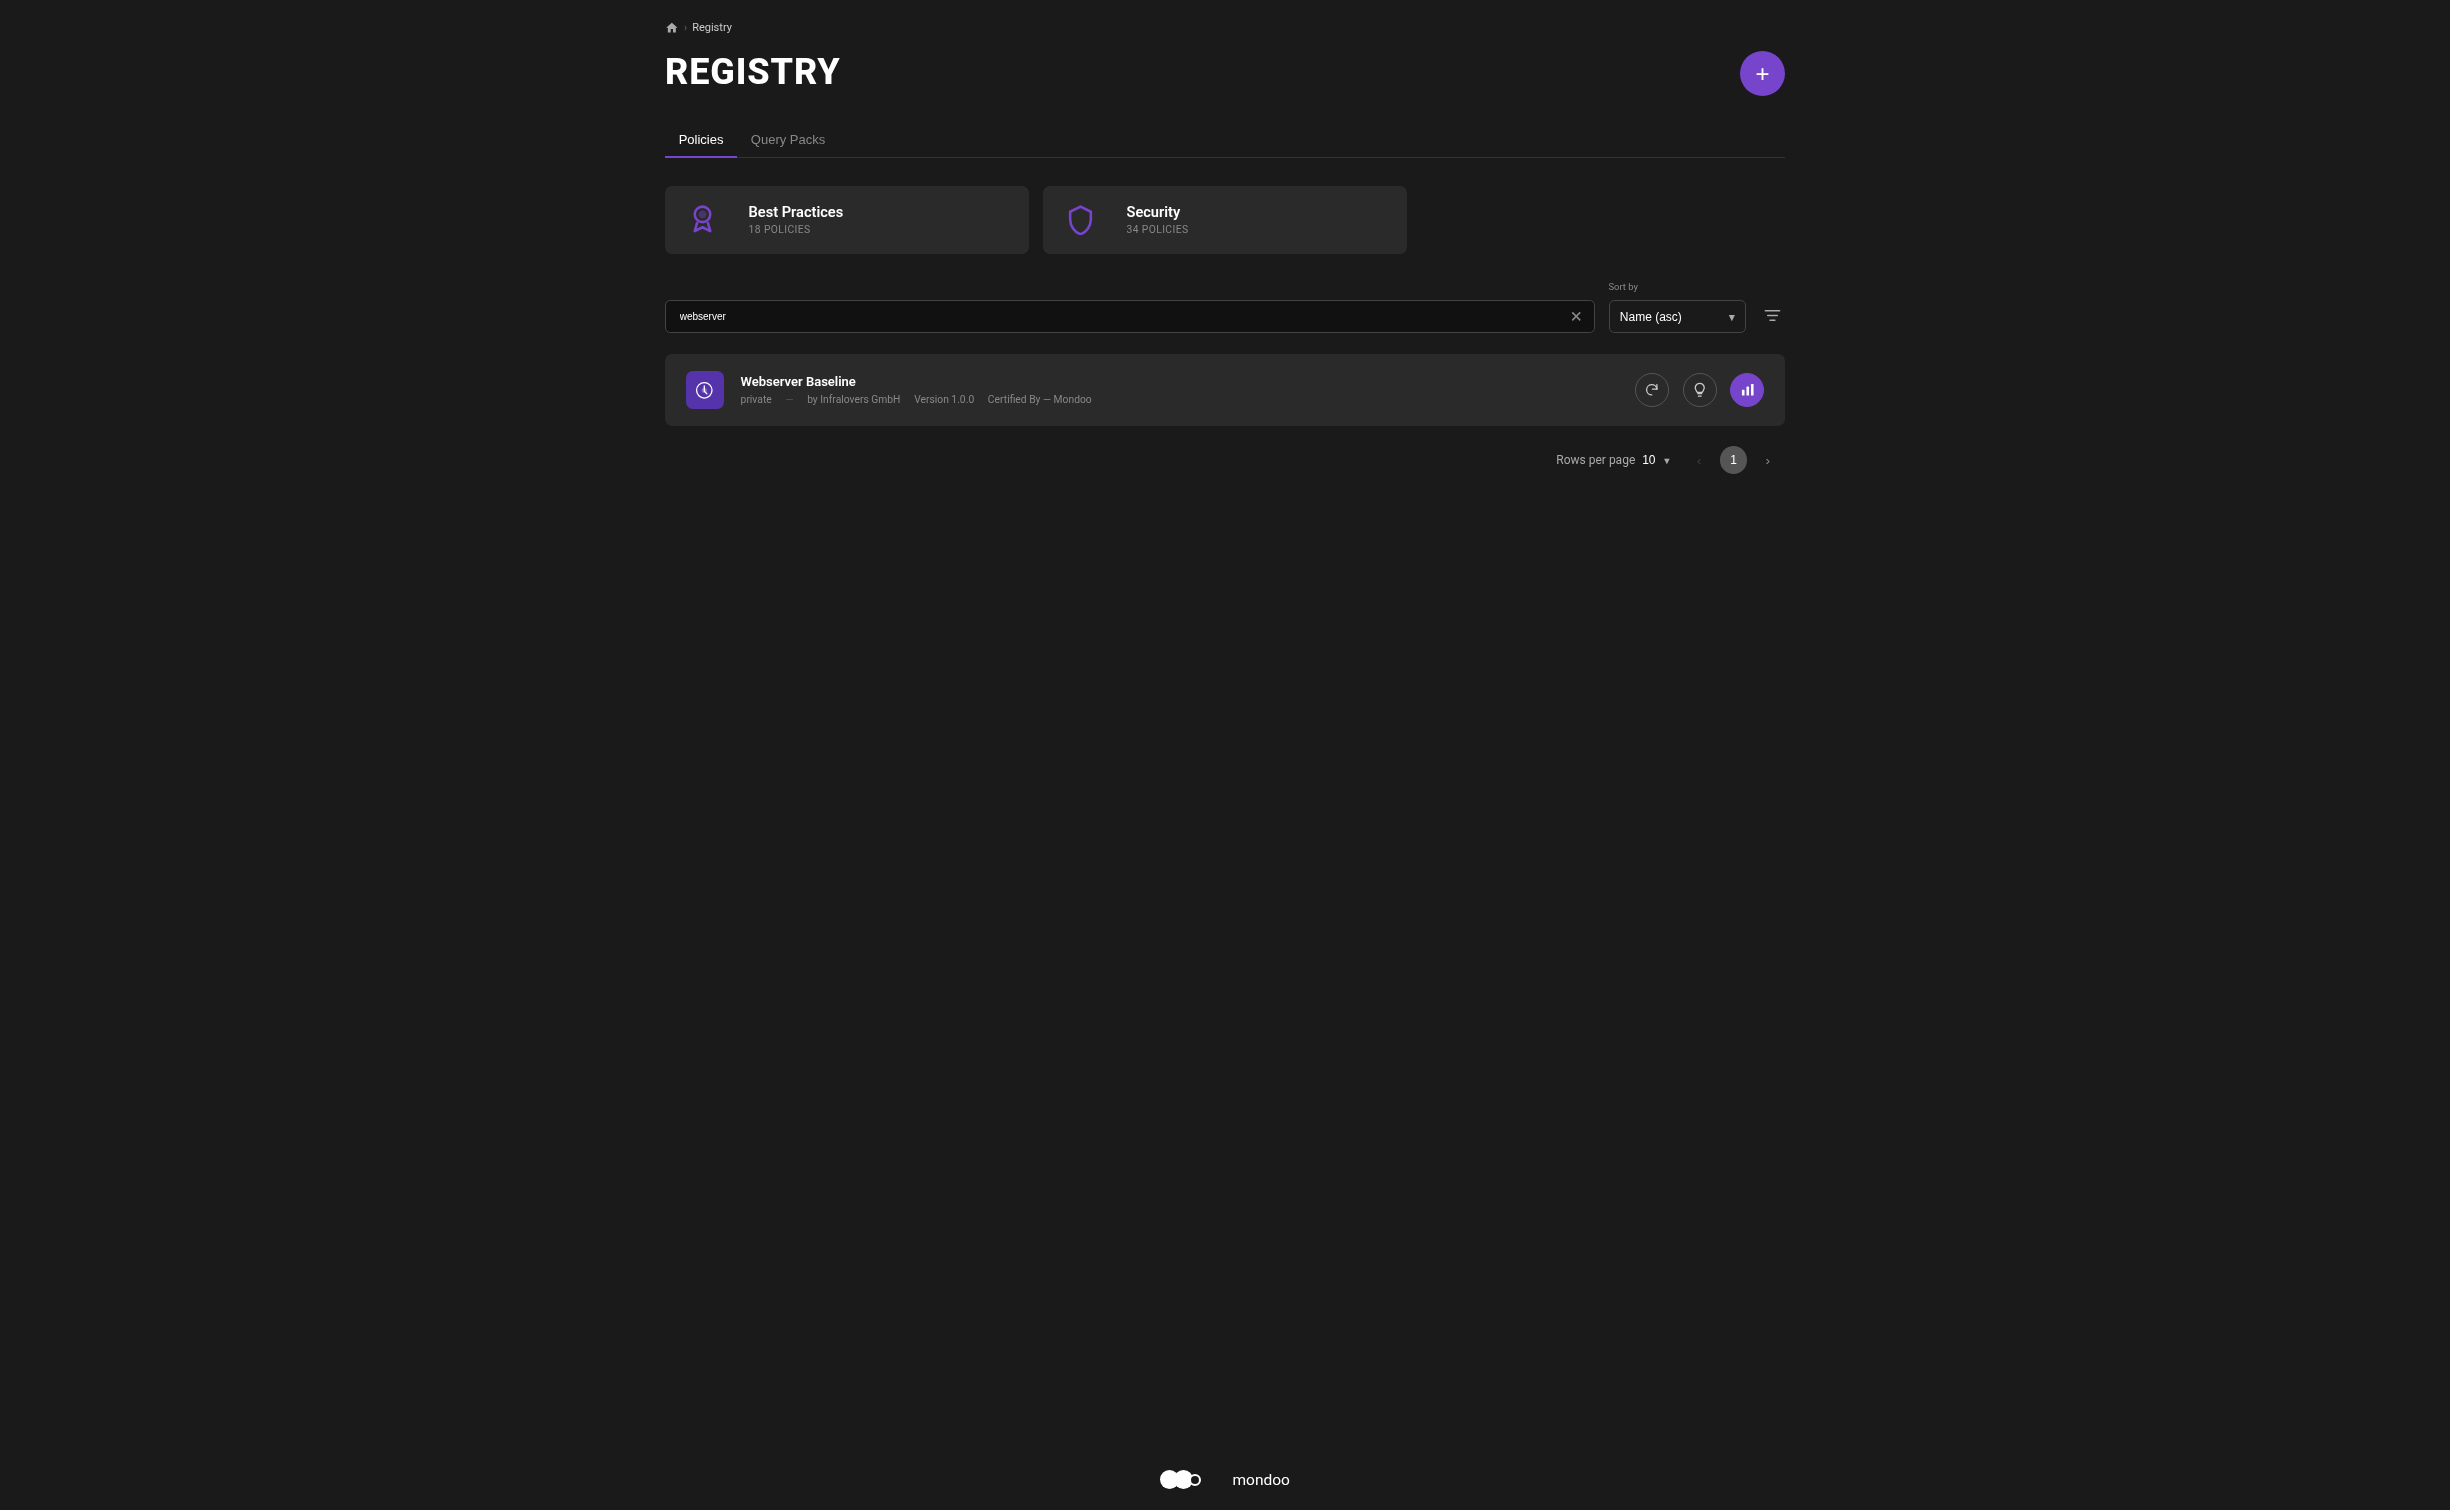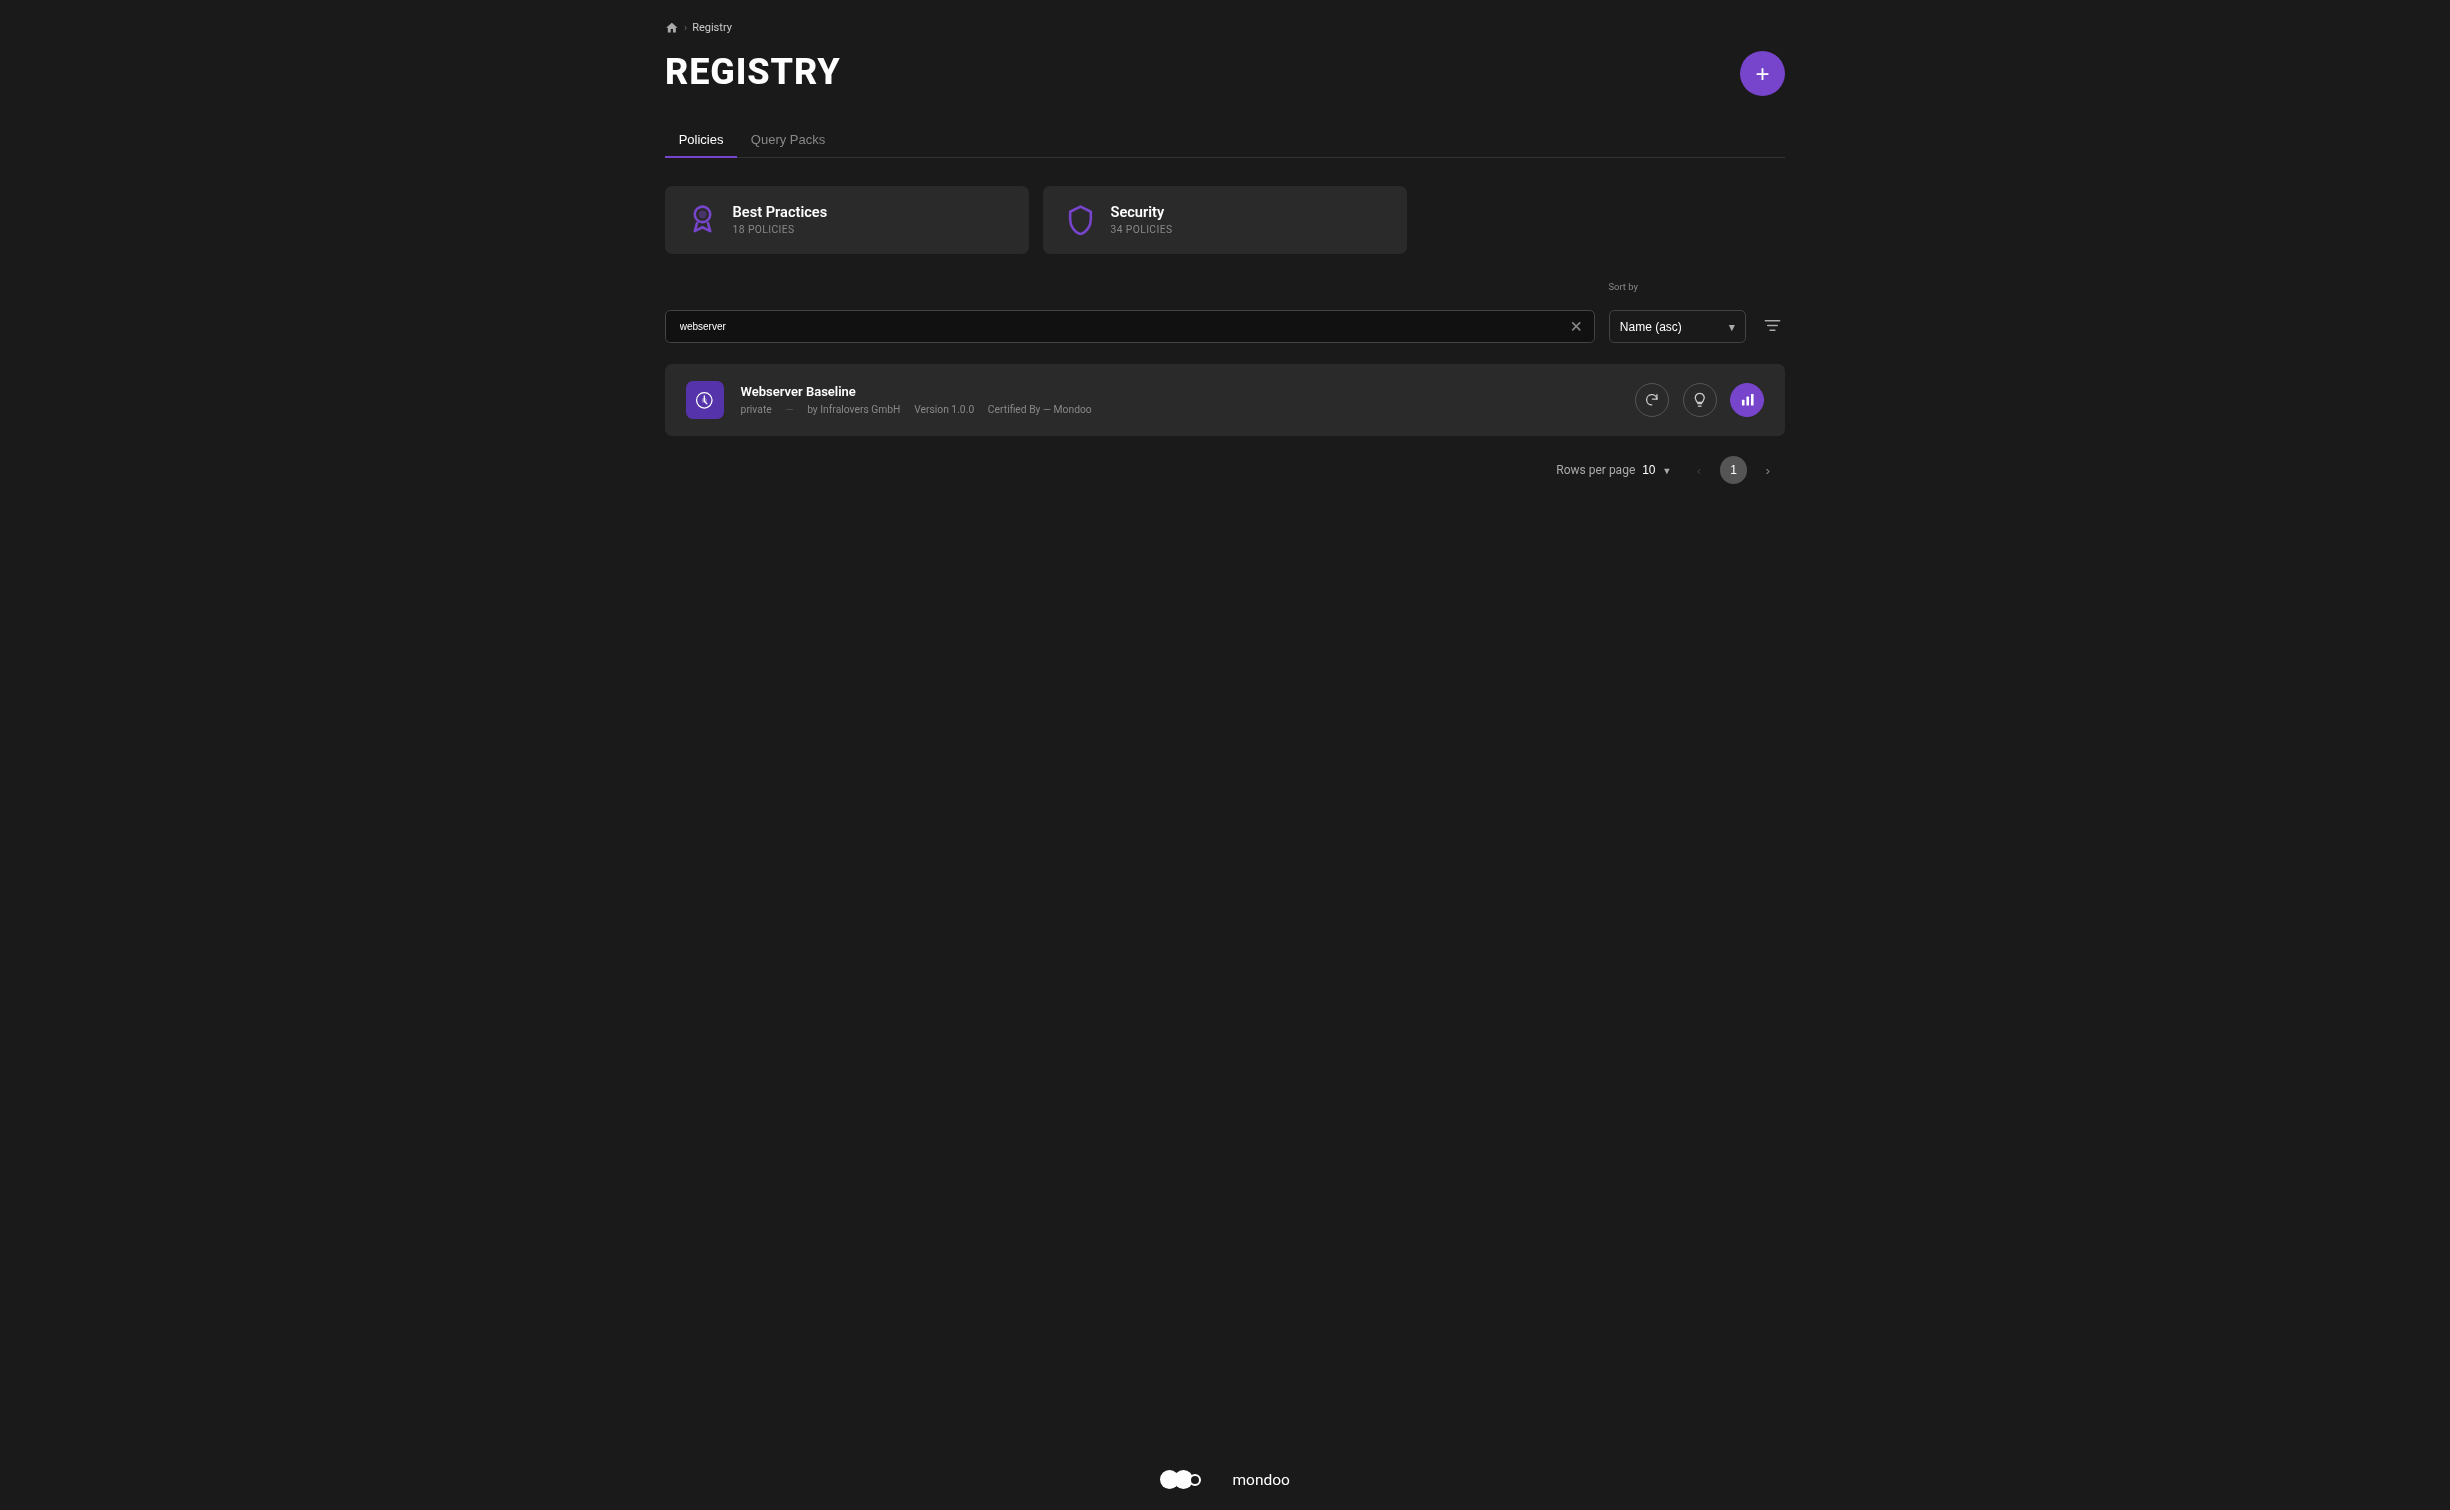"Best Practices" .category-card { gap: 13px -> 29px }
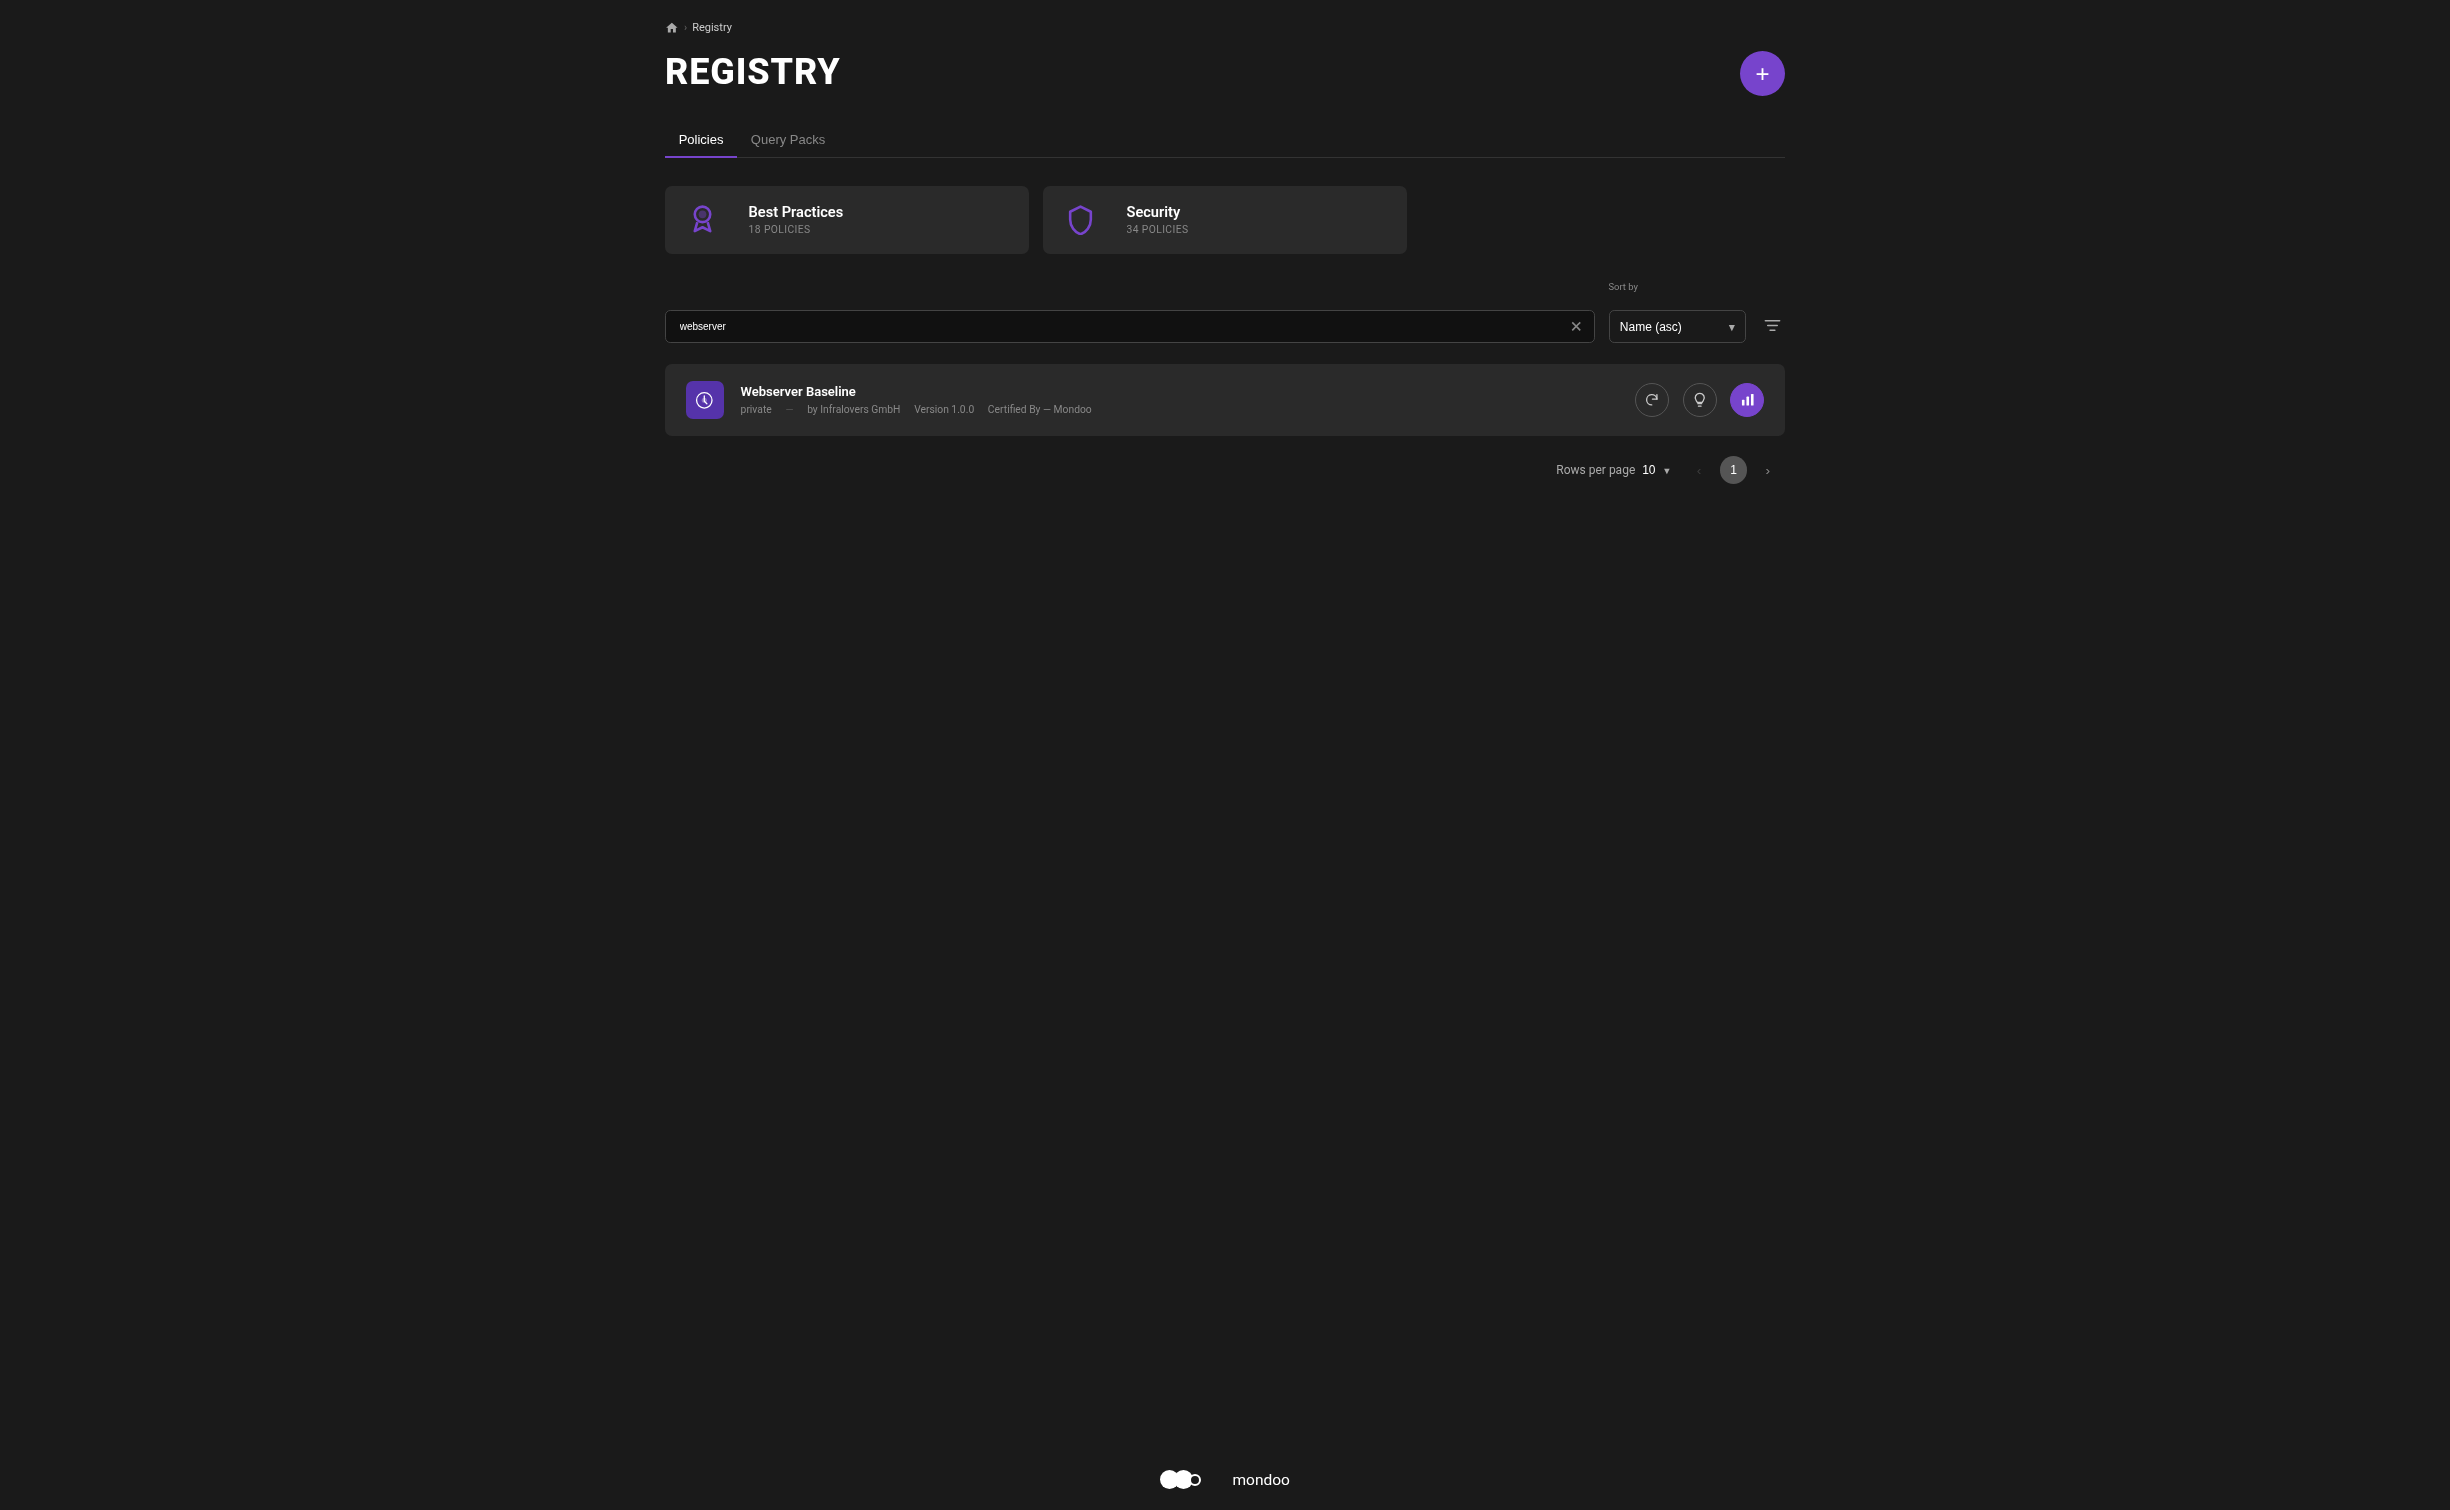"Sort by" .sort-container { gap: 18px -> 8px }
